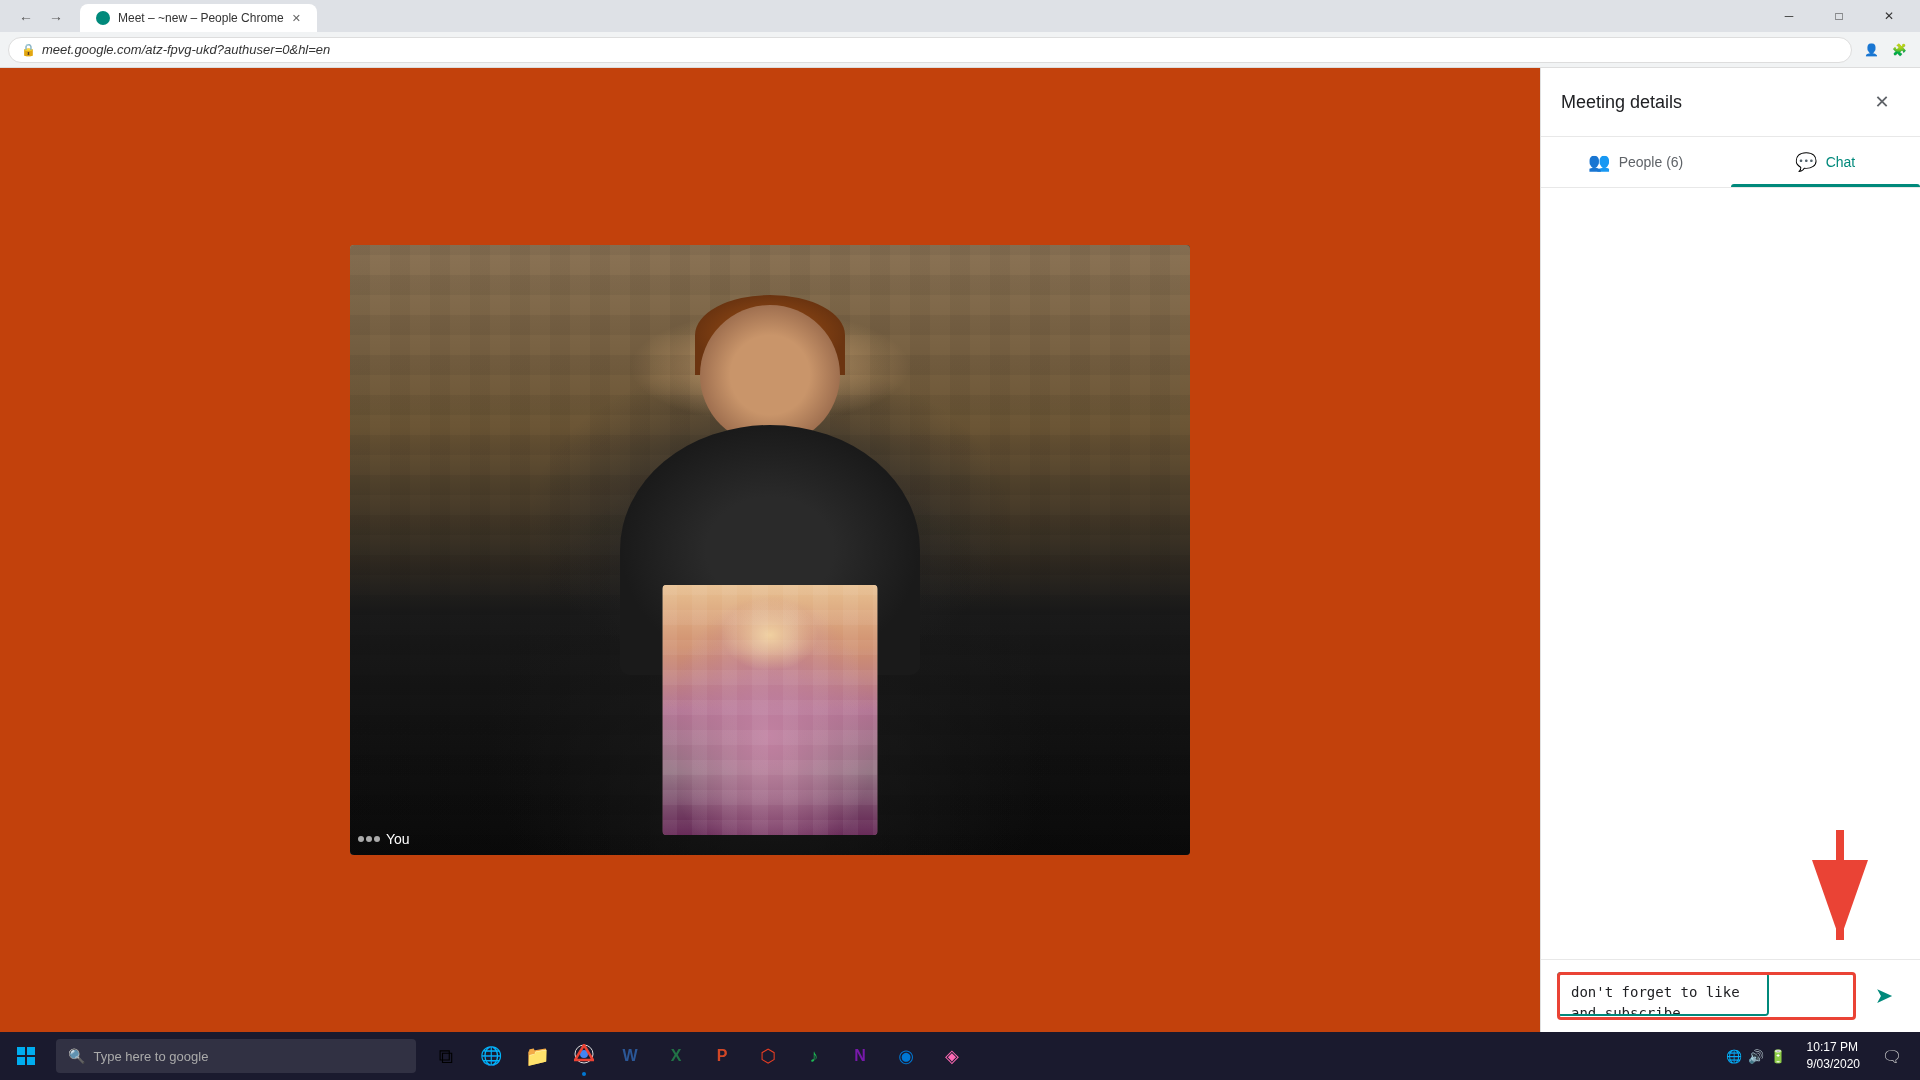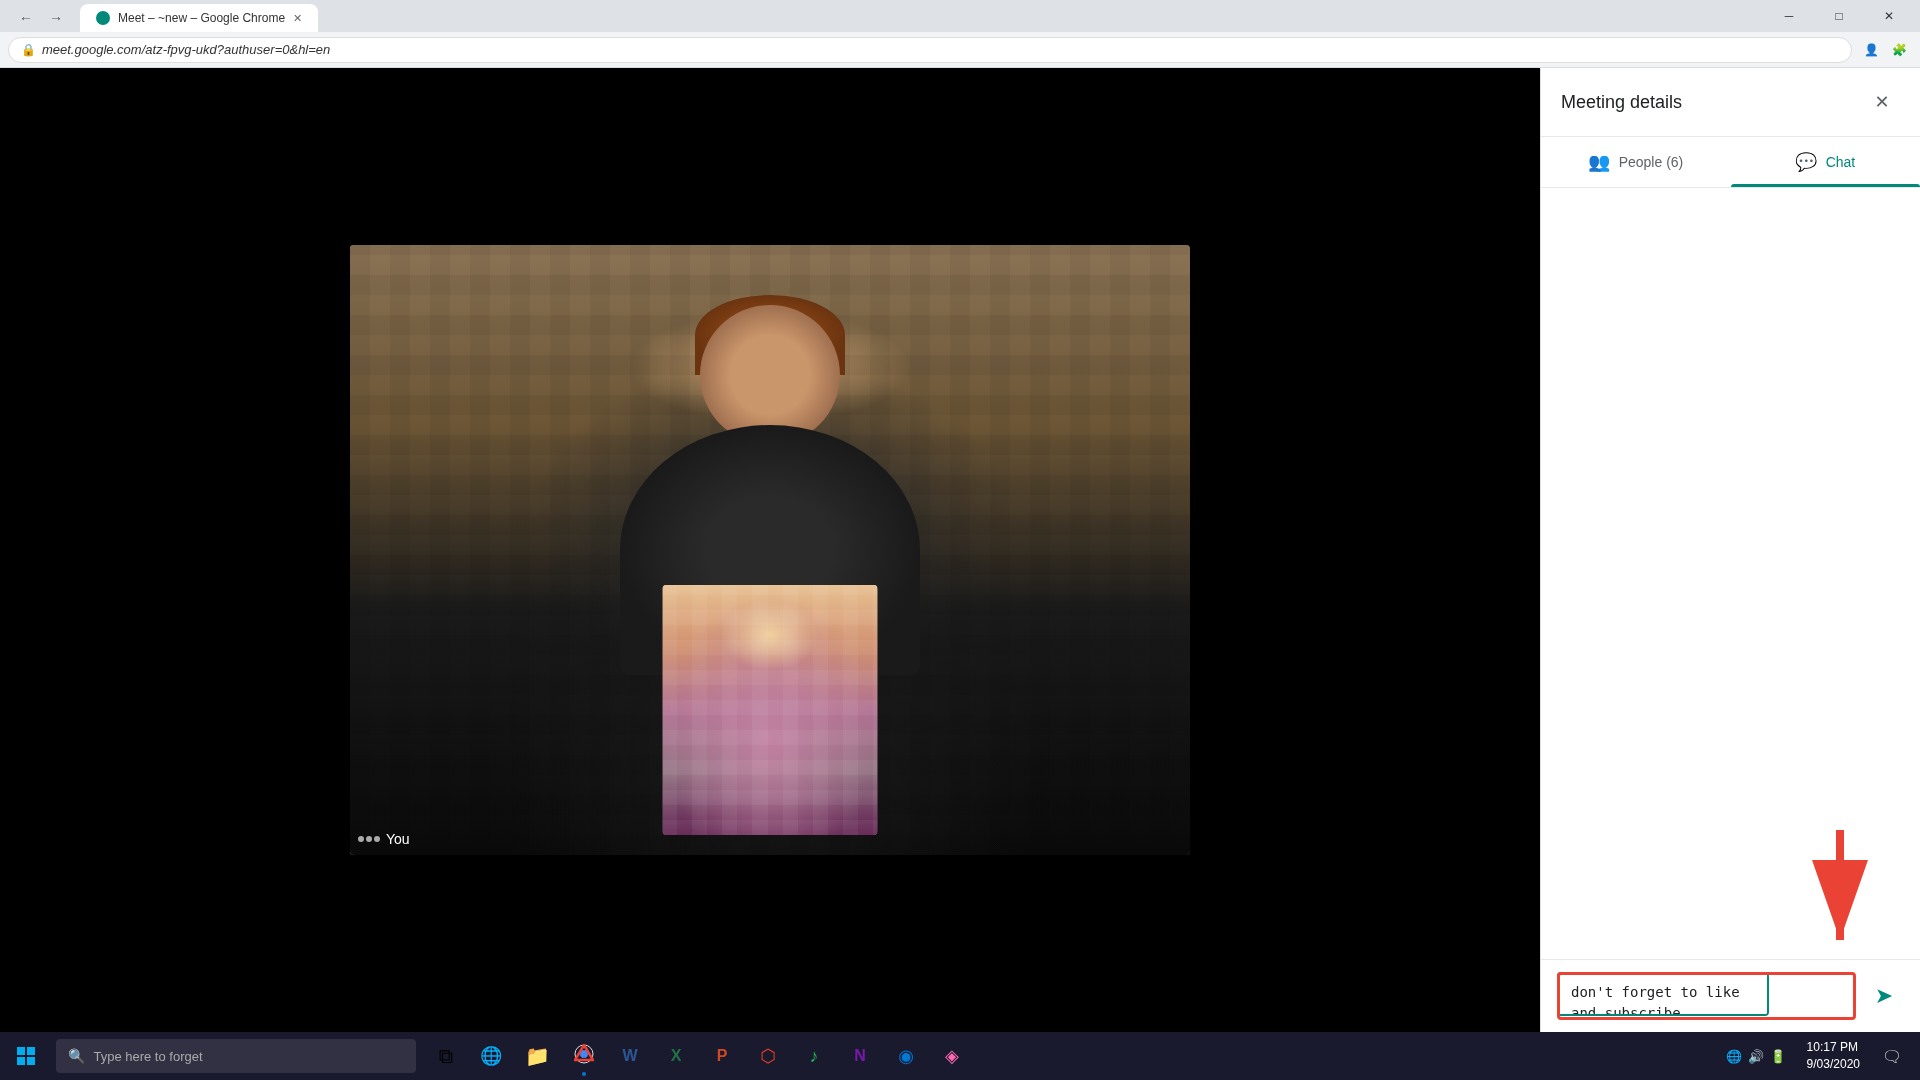"Meet – ~new – Google" span { text: Google -> People }
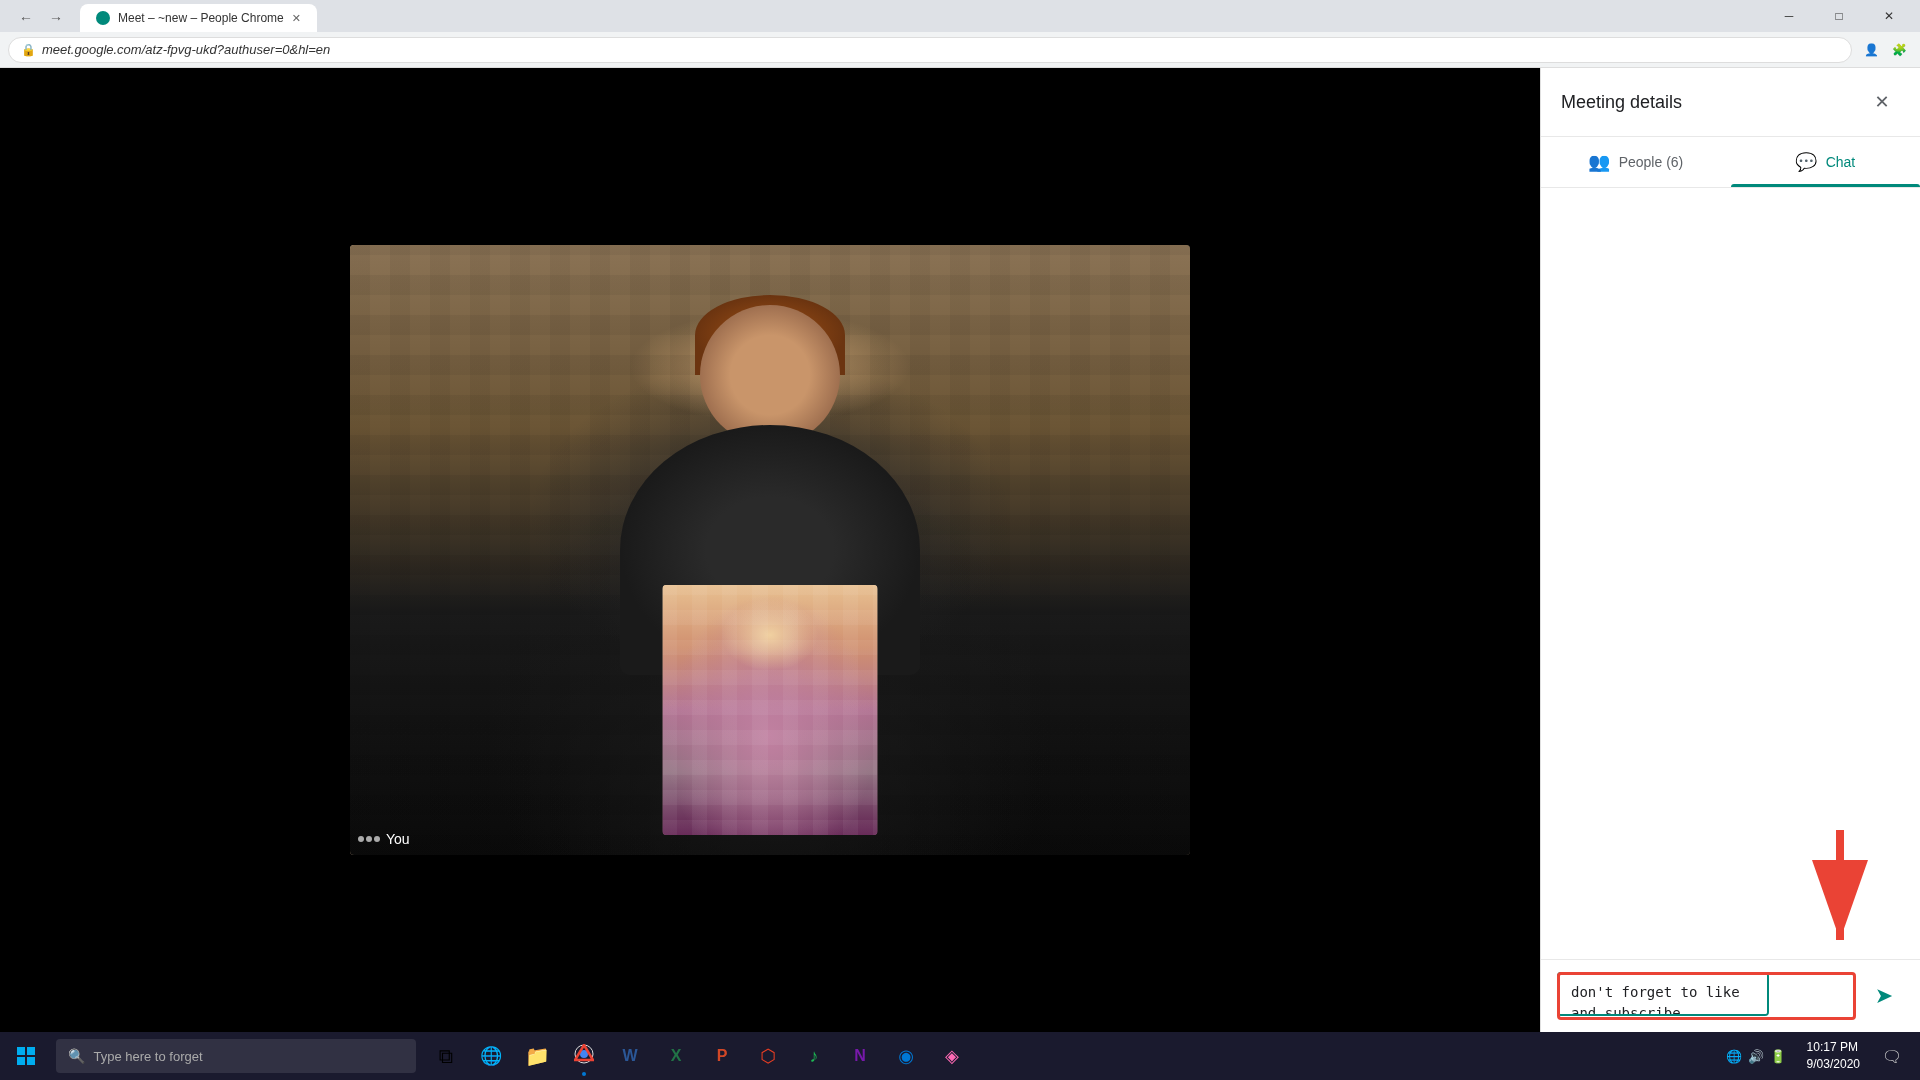"You" .video-area { background: #000000 -> #c2410c }
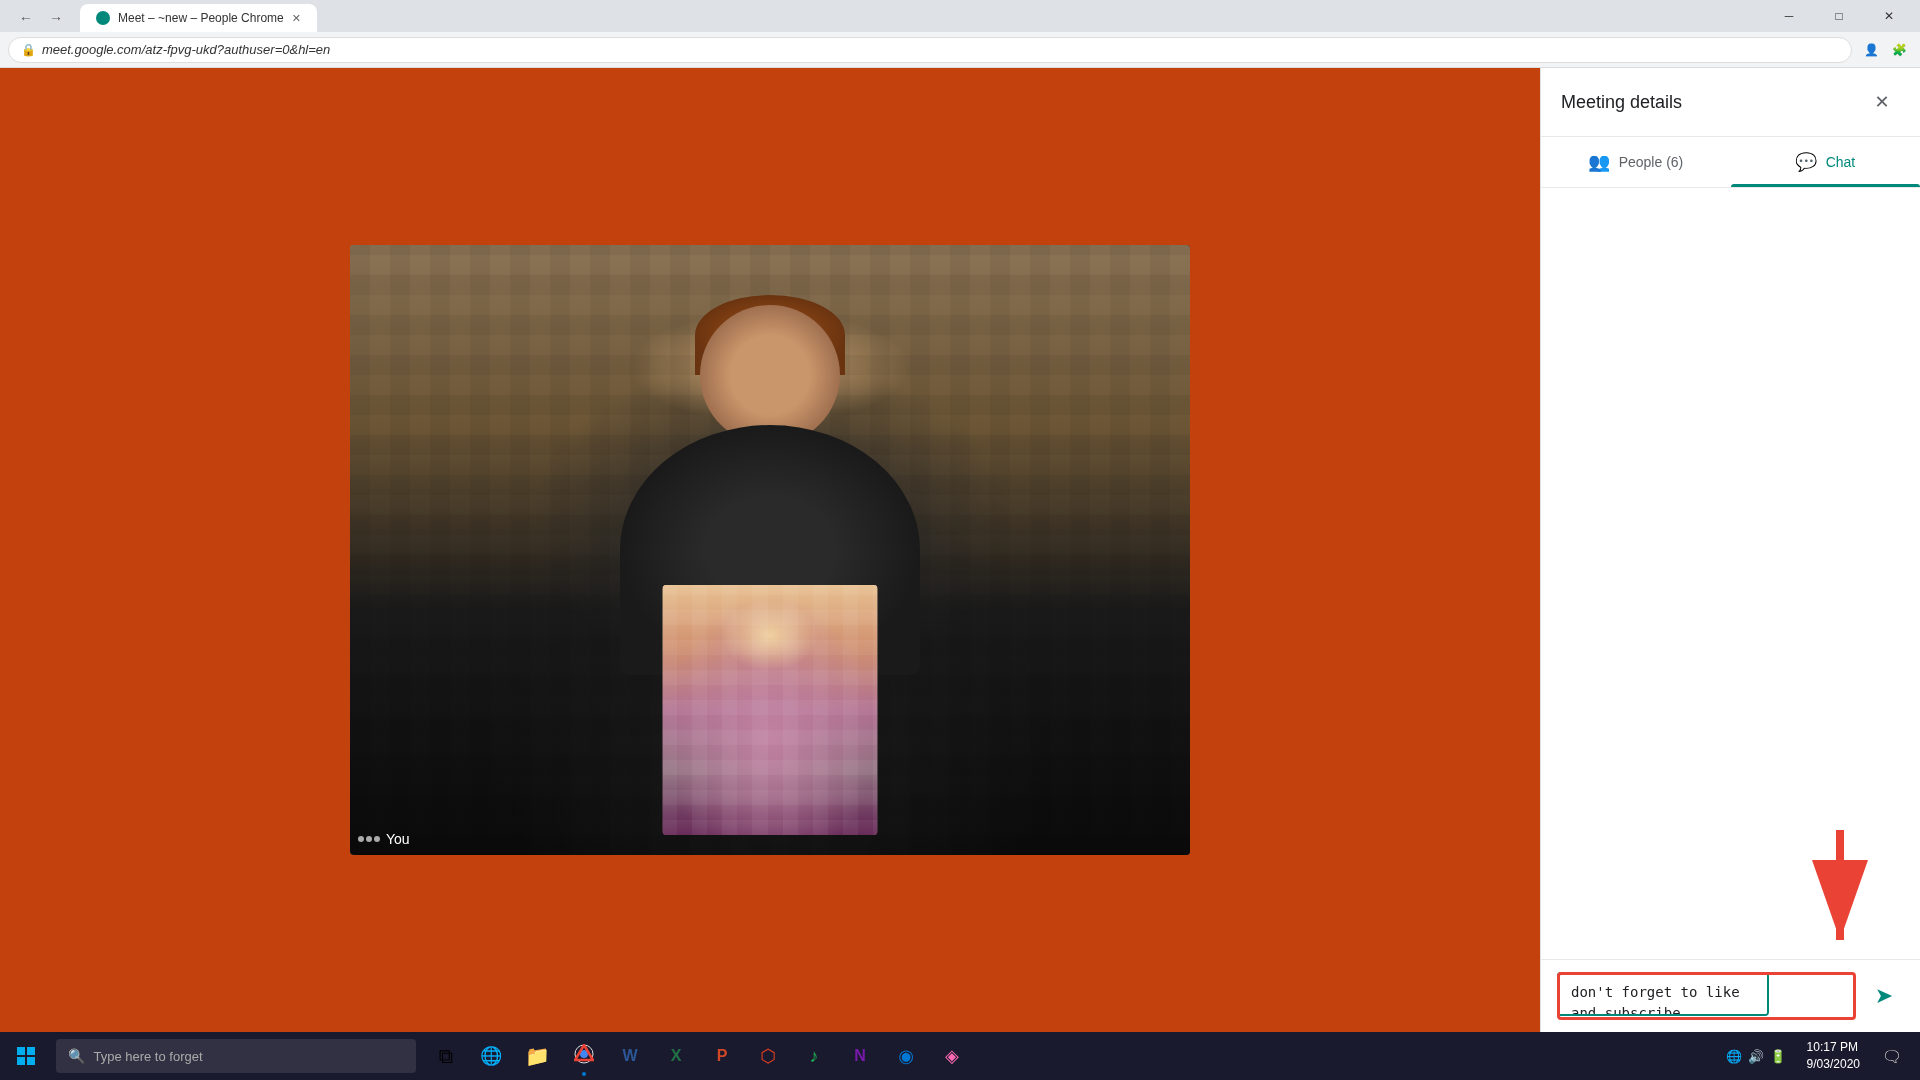"Type here to forget" span.taskbar-search-text { text: forget -> google }
